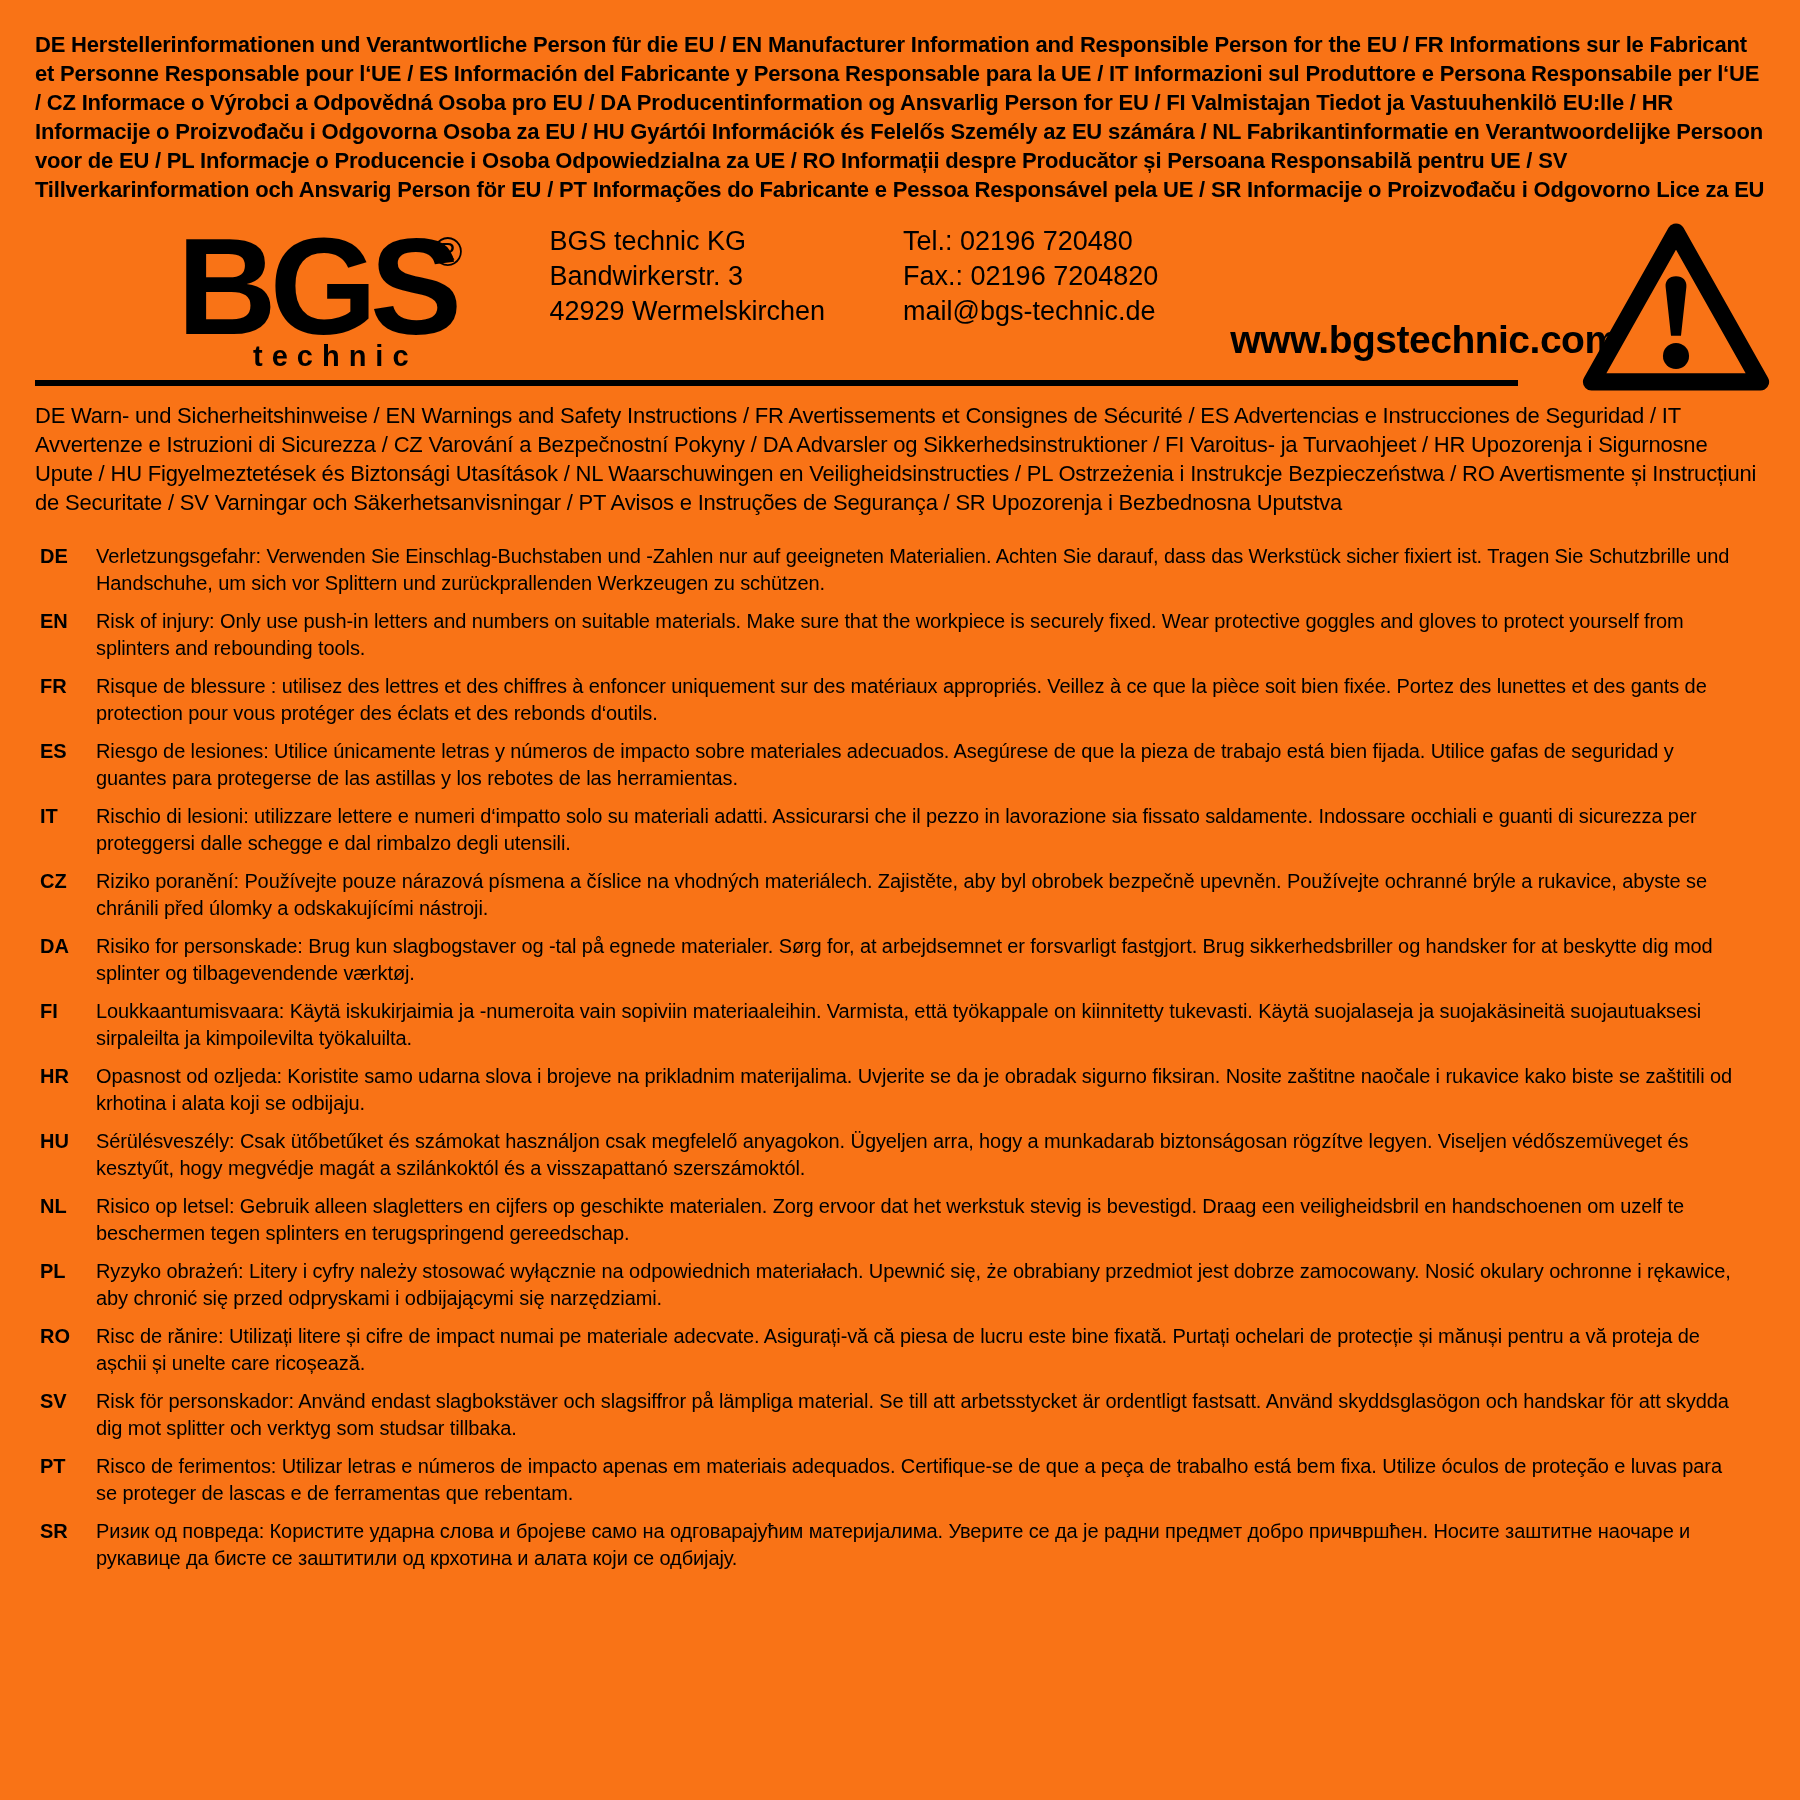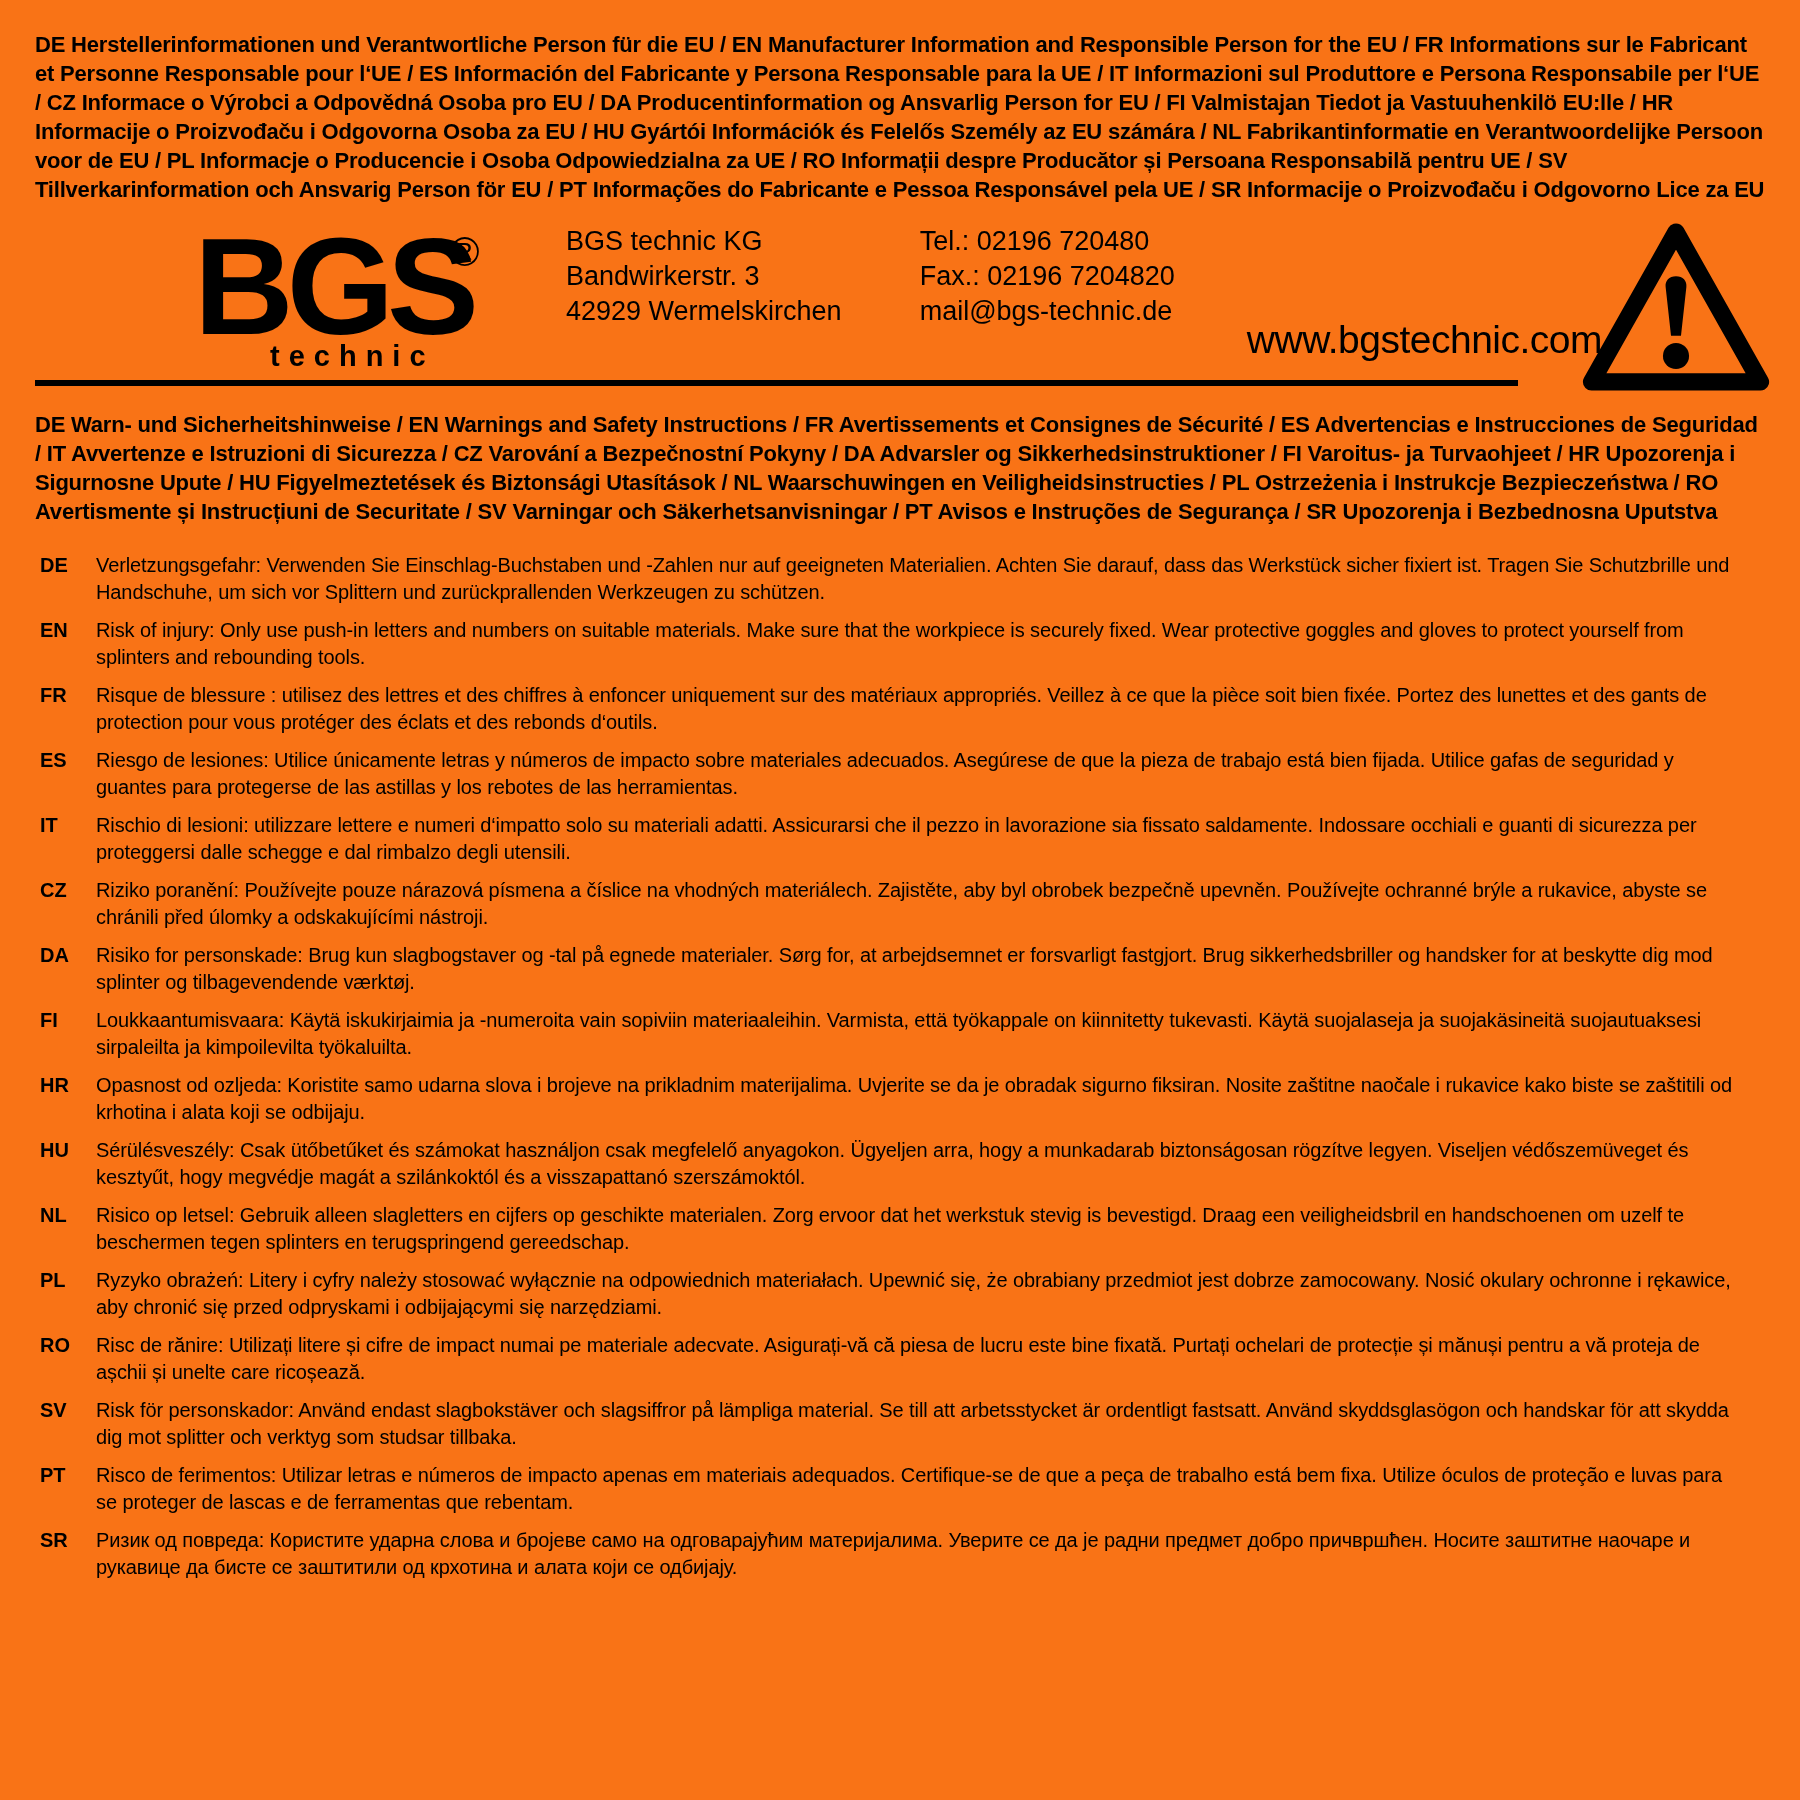"www.bgstechnic.com" .website { font-weight: normal -> bold }
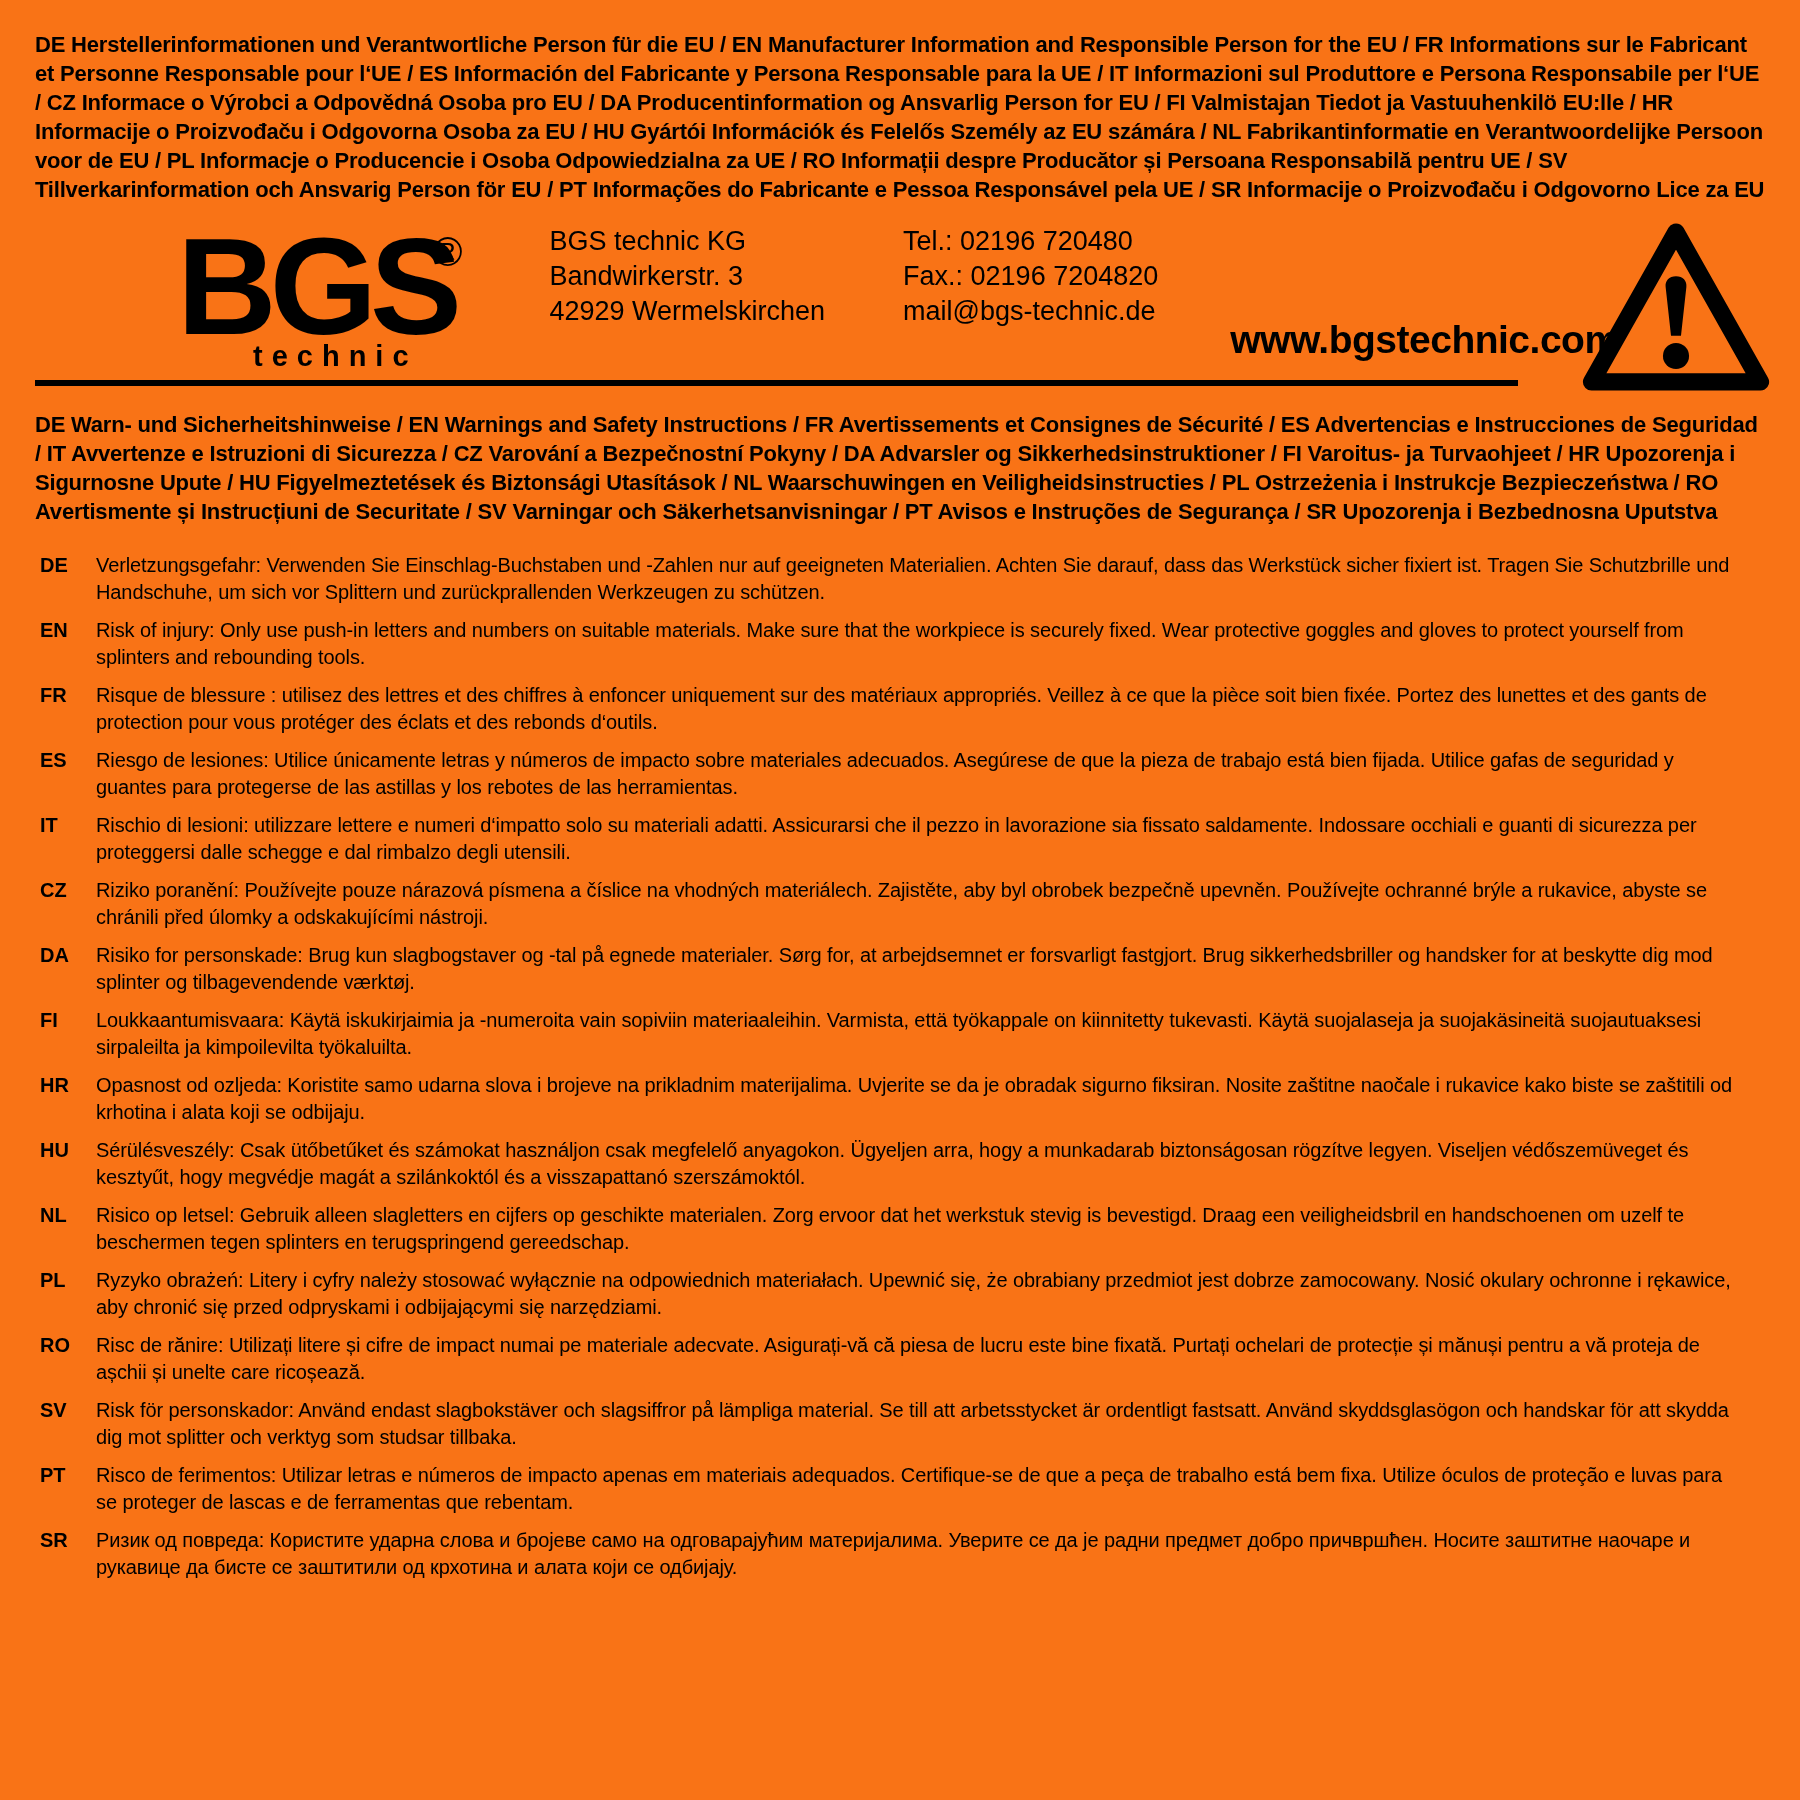"DE Warn- und Sicherheitshinweise /" .safety-hdr { font-weight: bold -> normal; margin-top: 24px -> 15px }
